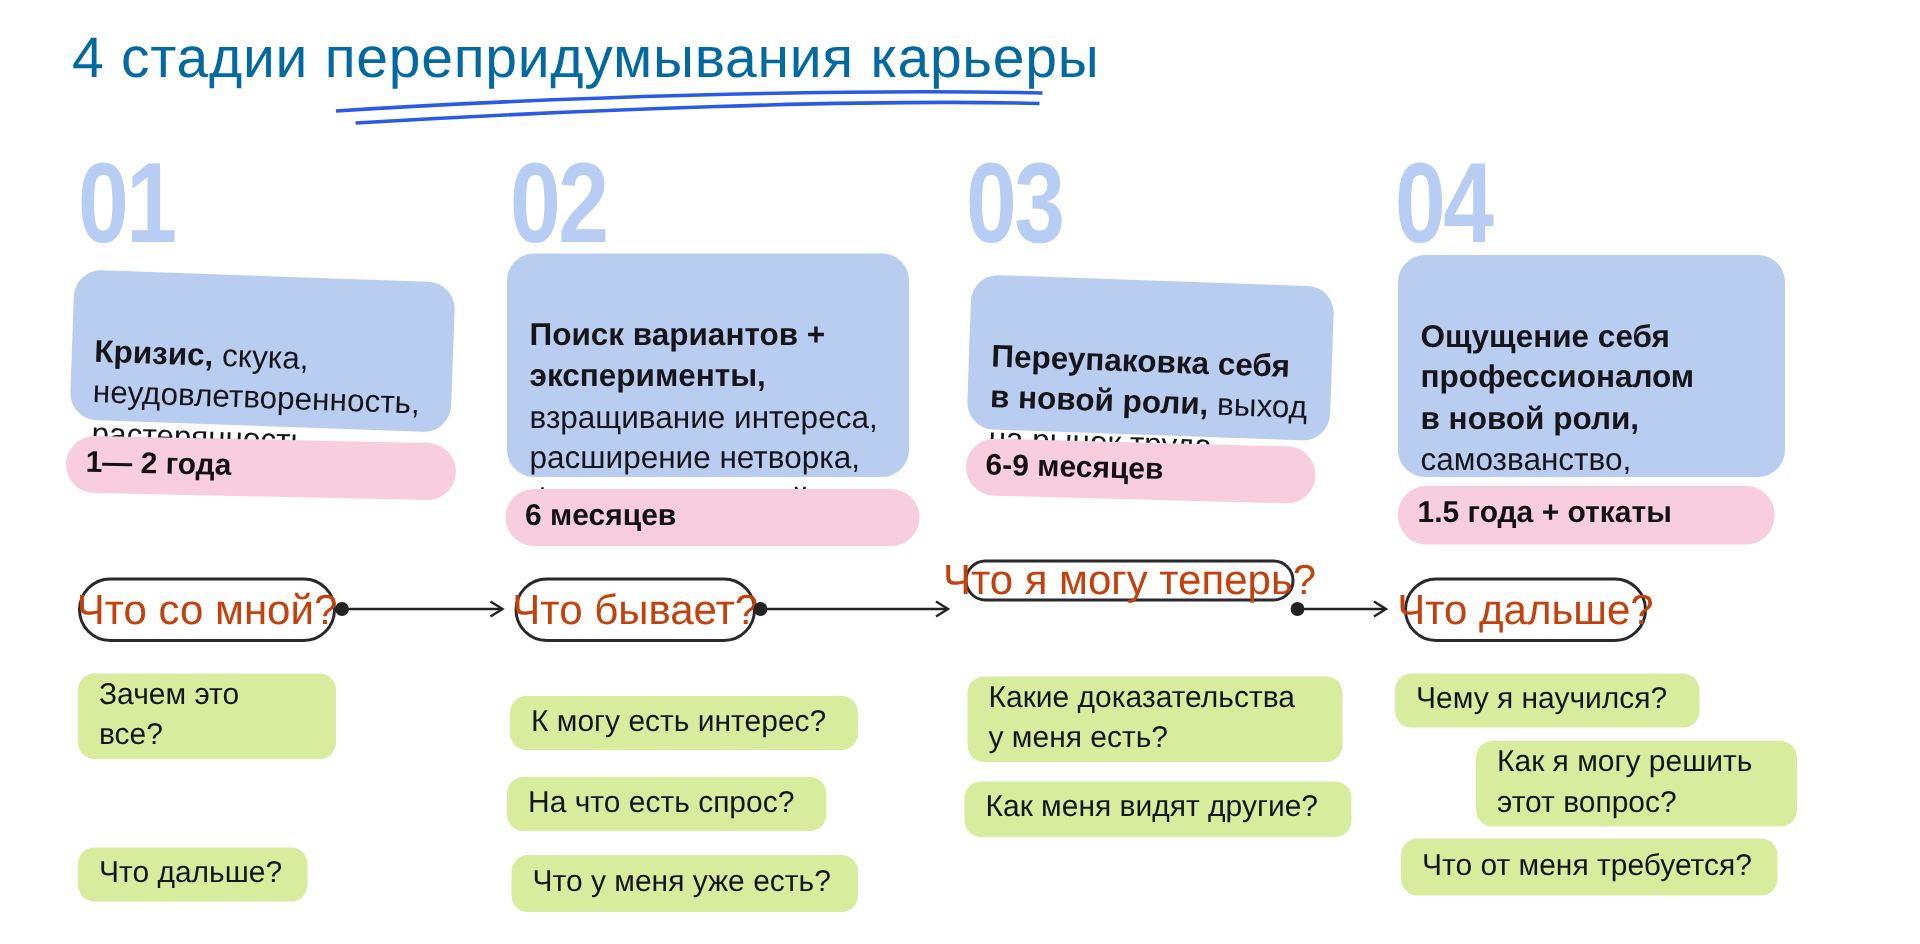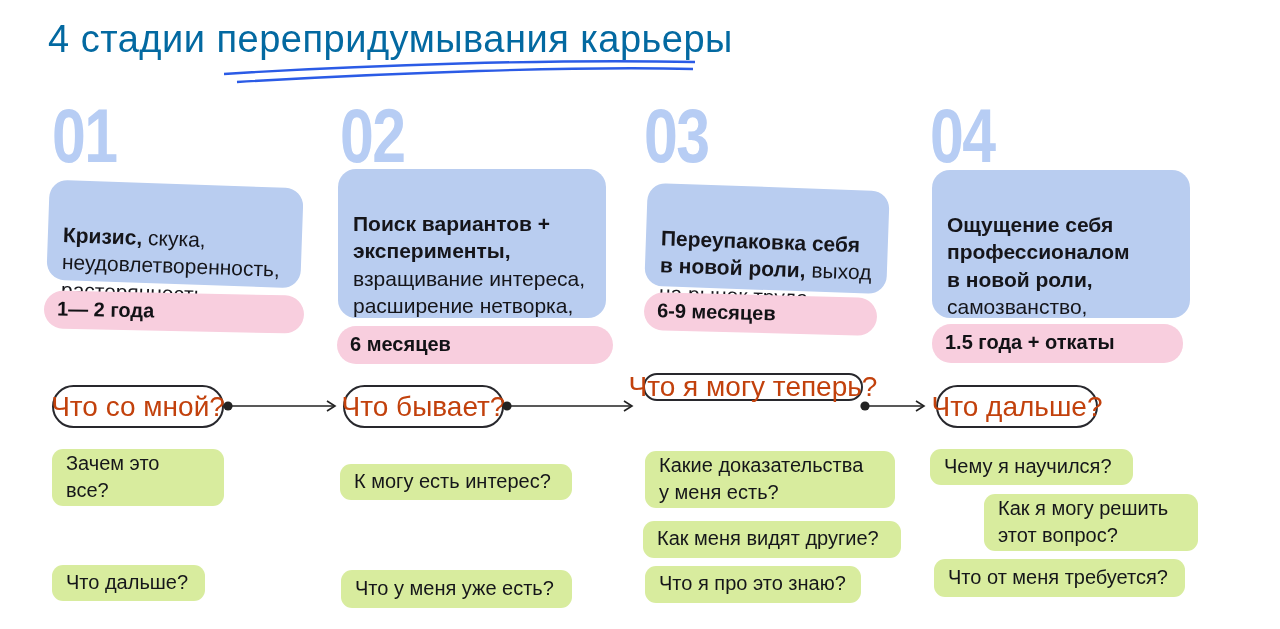"На что есть спрос?" div.greenbox { html: none -> <div>На что есть спрос?</div> }
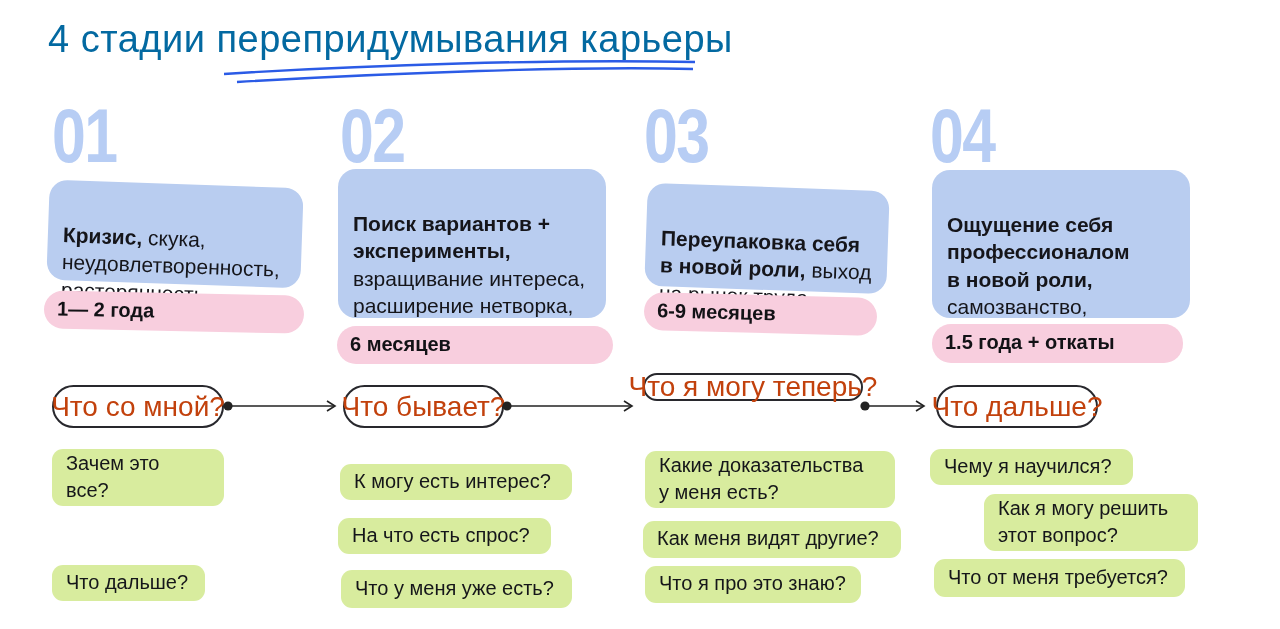"Что я про это знаю?" div.greenbox { html: <div>Что я про это знаю?</div> -> none }
